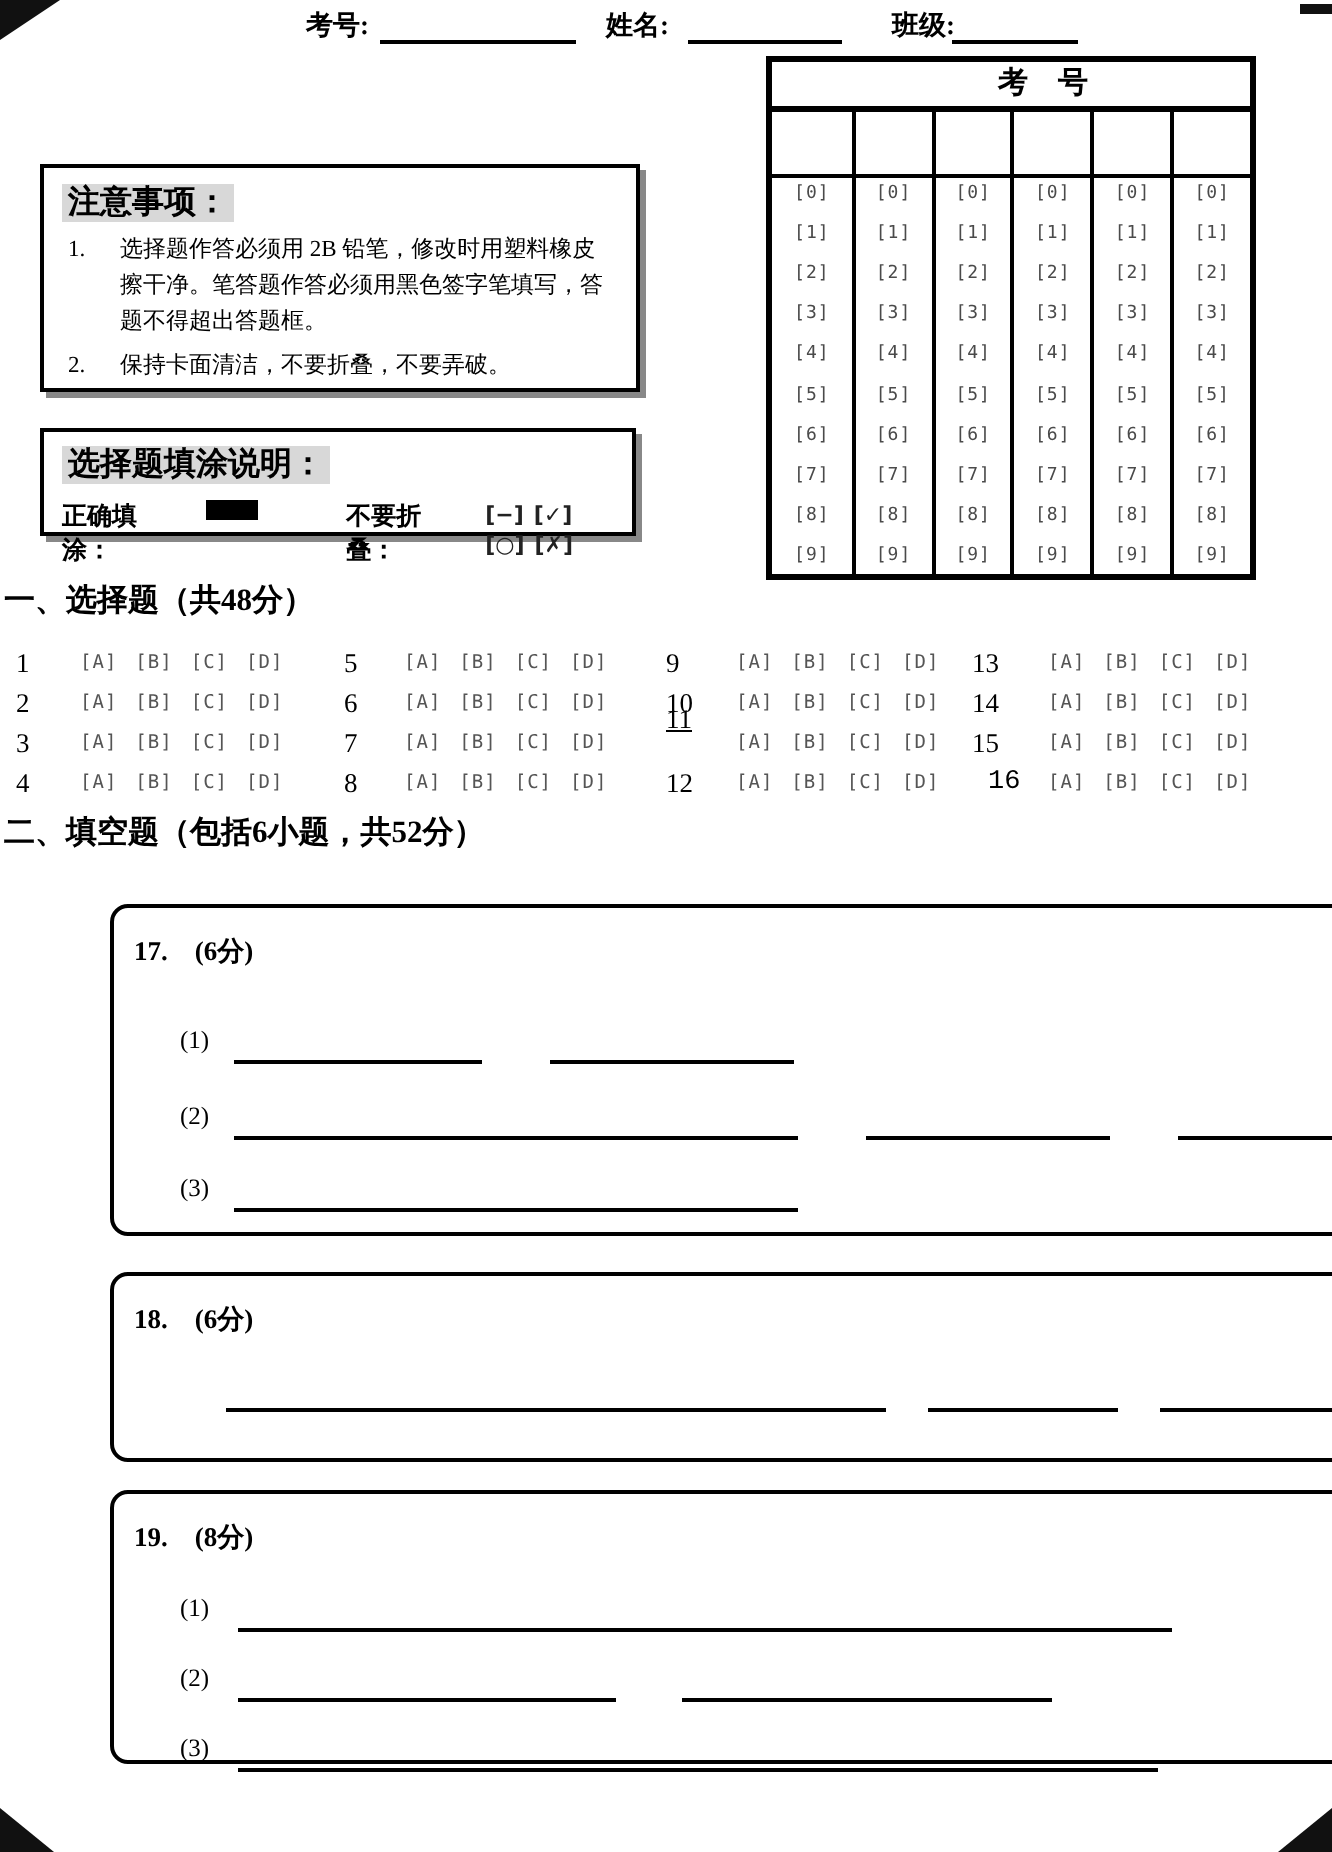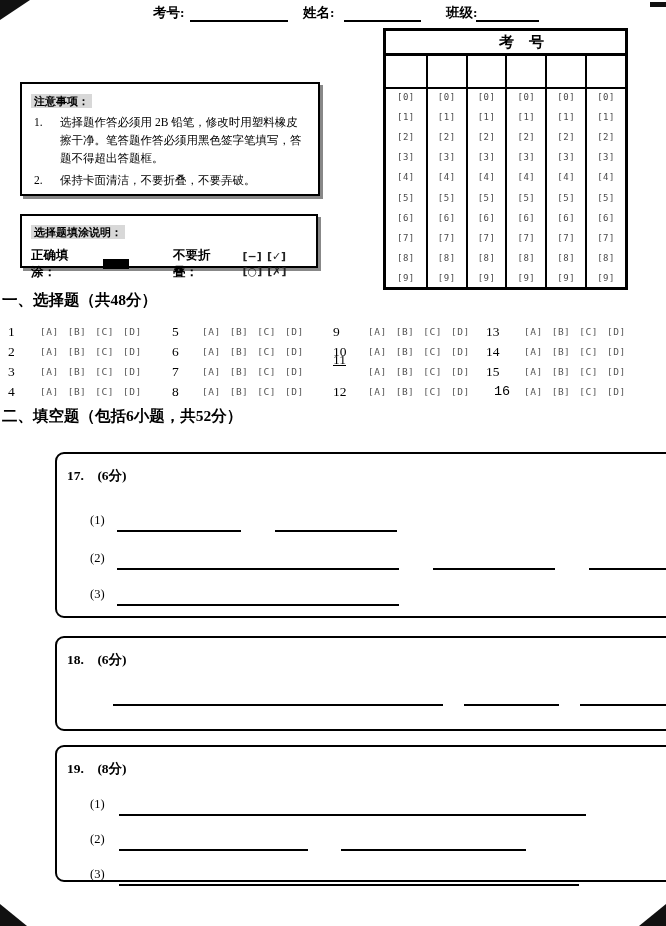"注意事项：" .hl { font-size: 11px -> 16px }
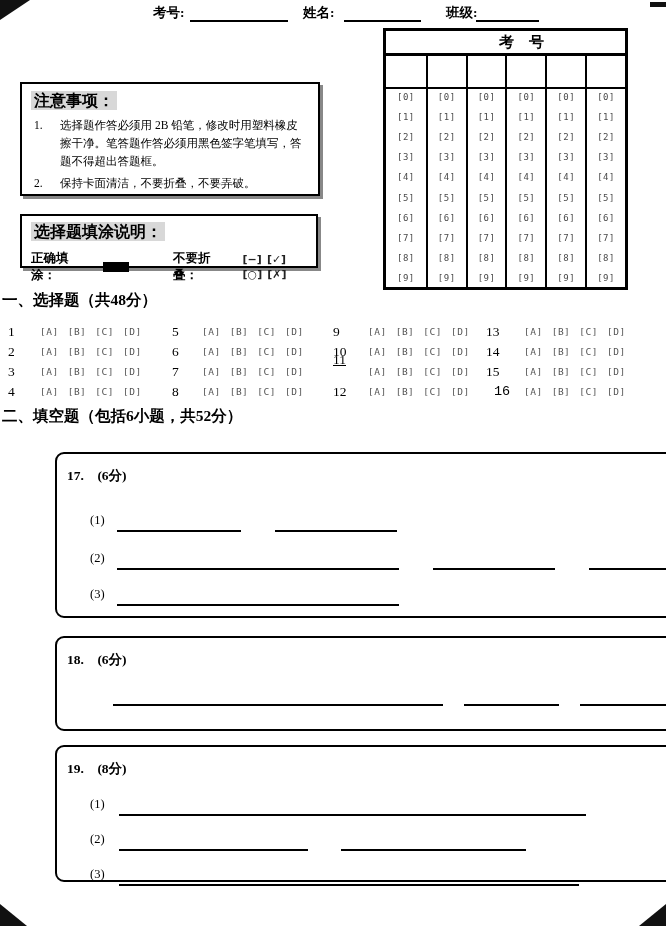"正确填涂：" .fillrow { align-items: center -> none }
